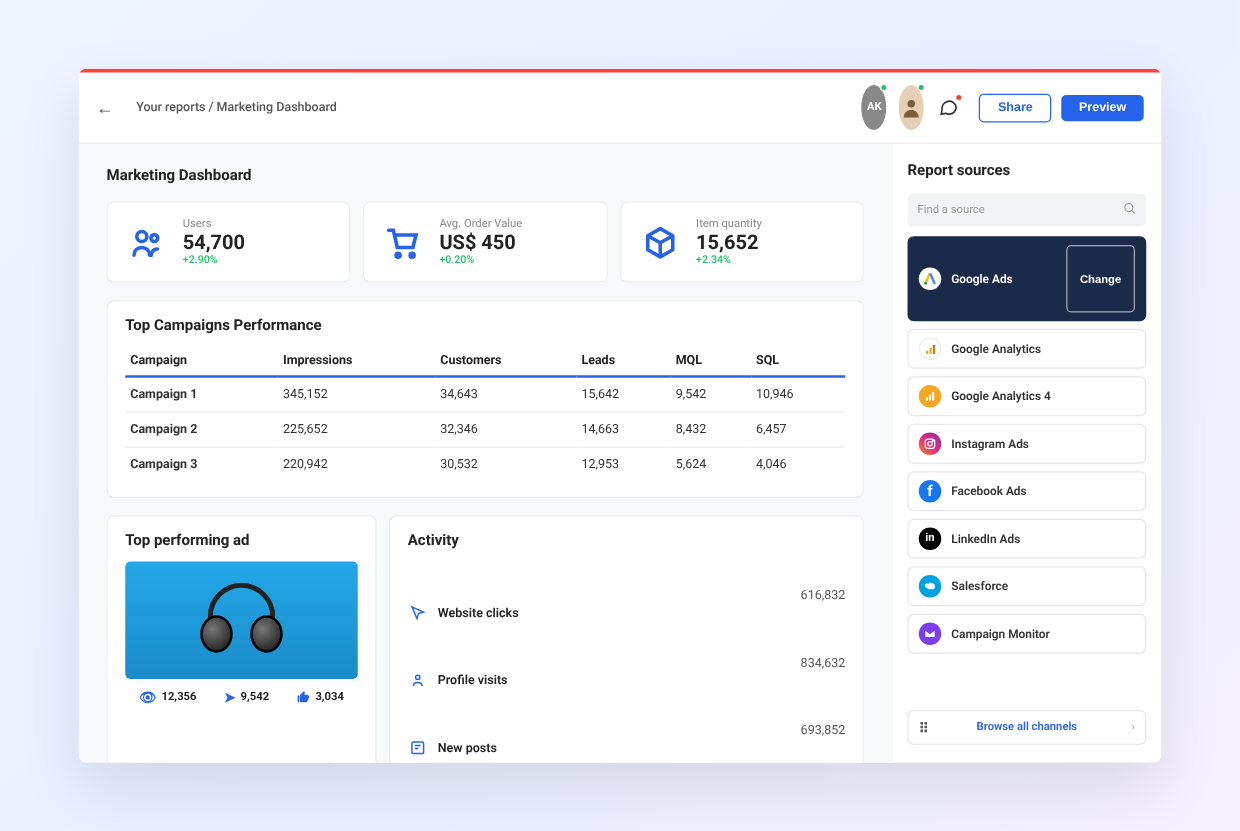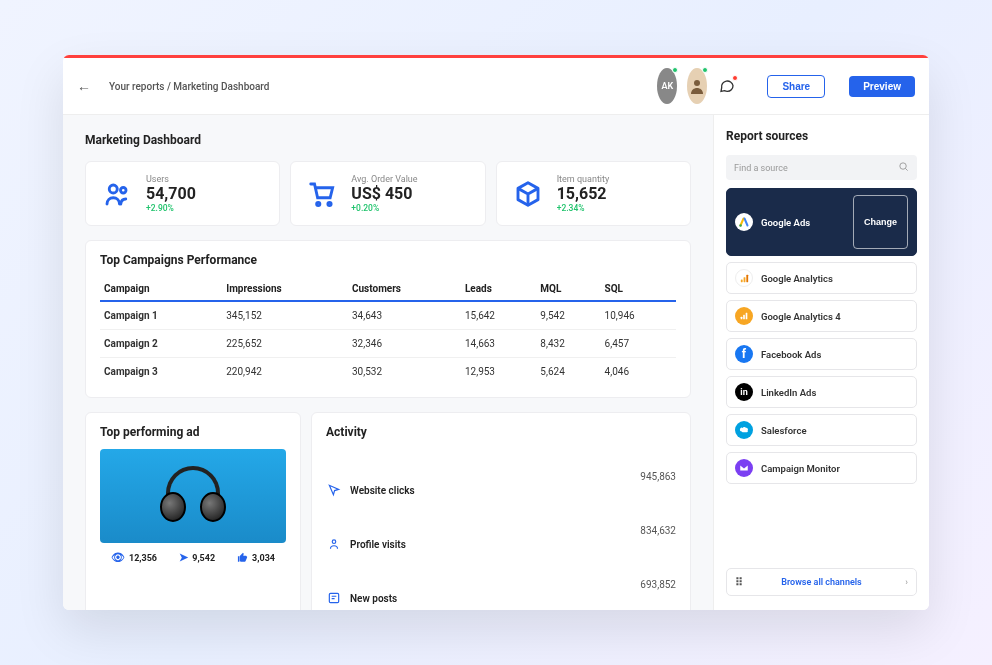"Share" .btn { margin-left: 16px -> none }
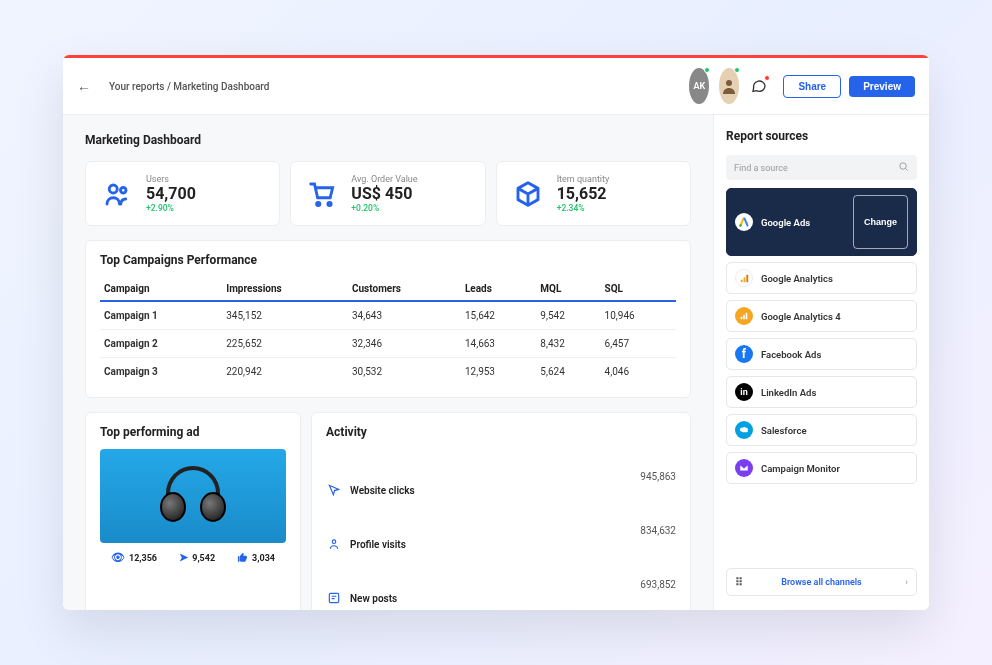"Instagram Ads" div.src { html: none -> <div> <div> <svg> <rect></rect> <circle></circle> <circle></circle> </svg> </div> <span>Instagram Ads</span> </div> }
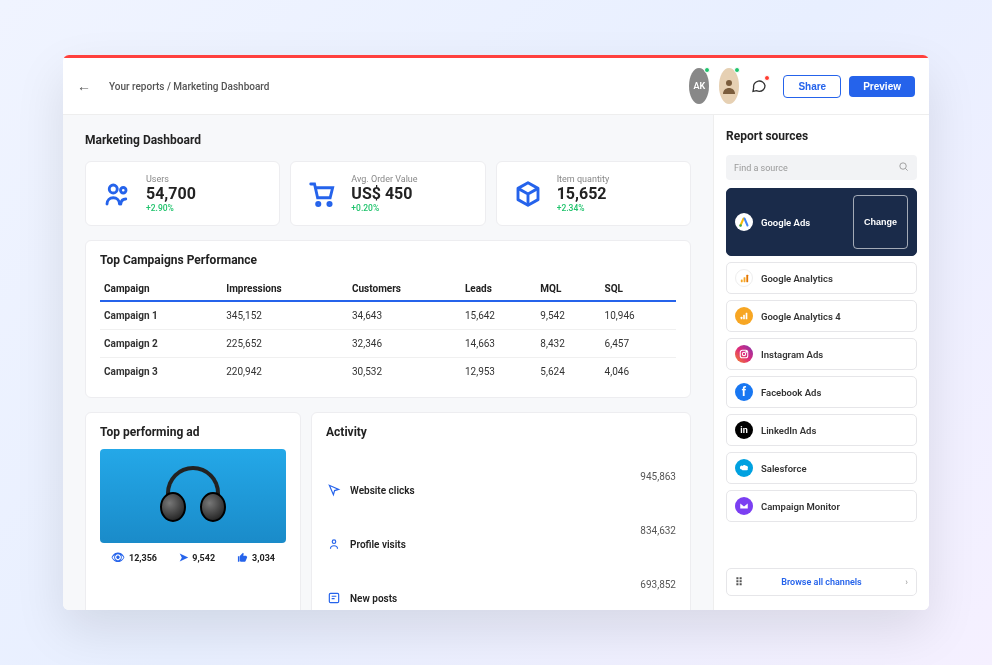"945,863" span.act-val { text: 945,863 -> 616,832 }
